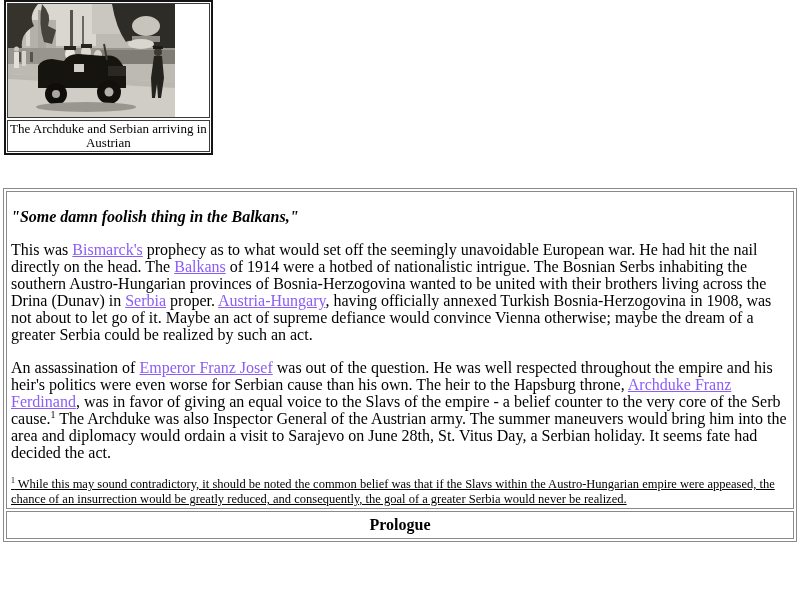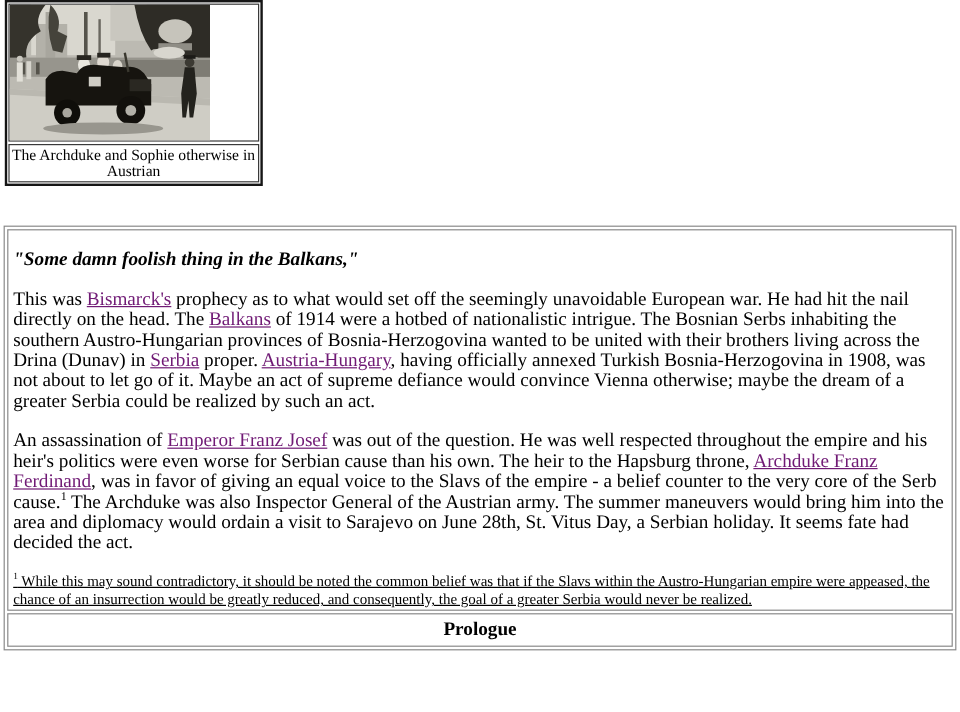"The Archduke and Sophie otherwise" span { text: Sophie otherwise -> Serbian arriving }
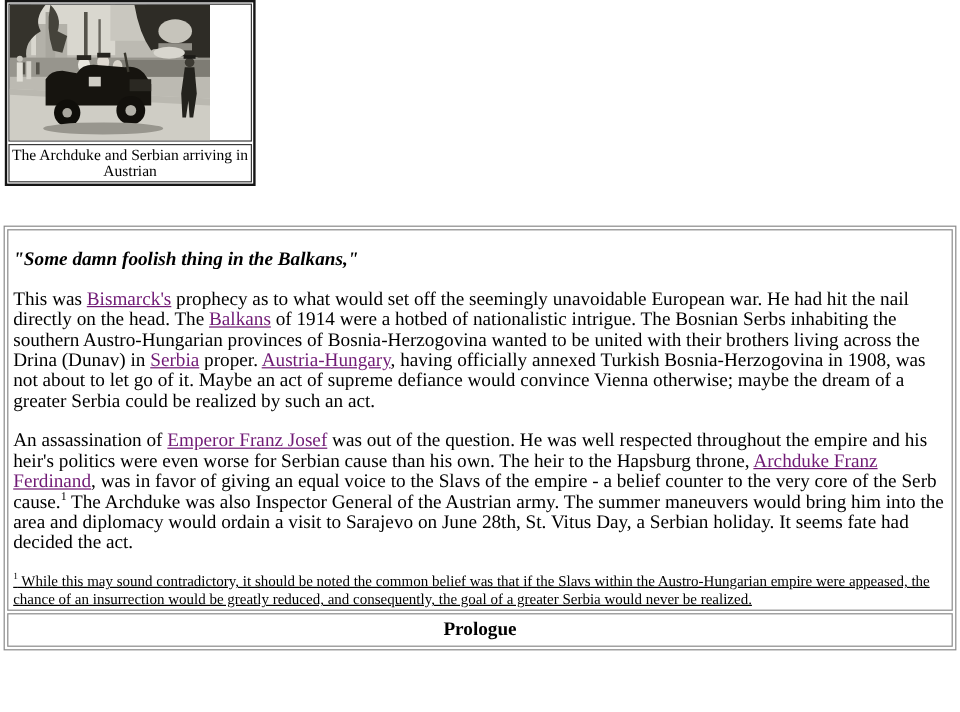"Bismarck's" a.inline-link { color: #701a75 -> #8b5cf6 }
